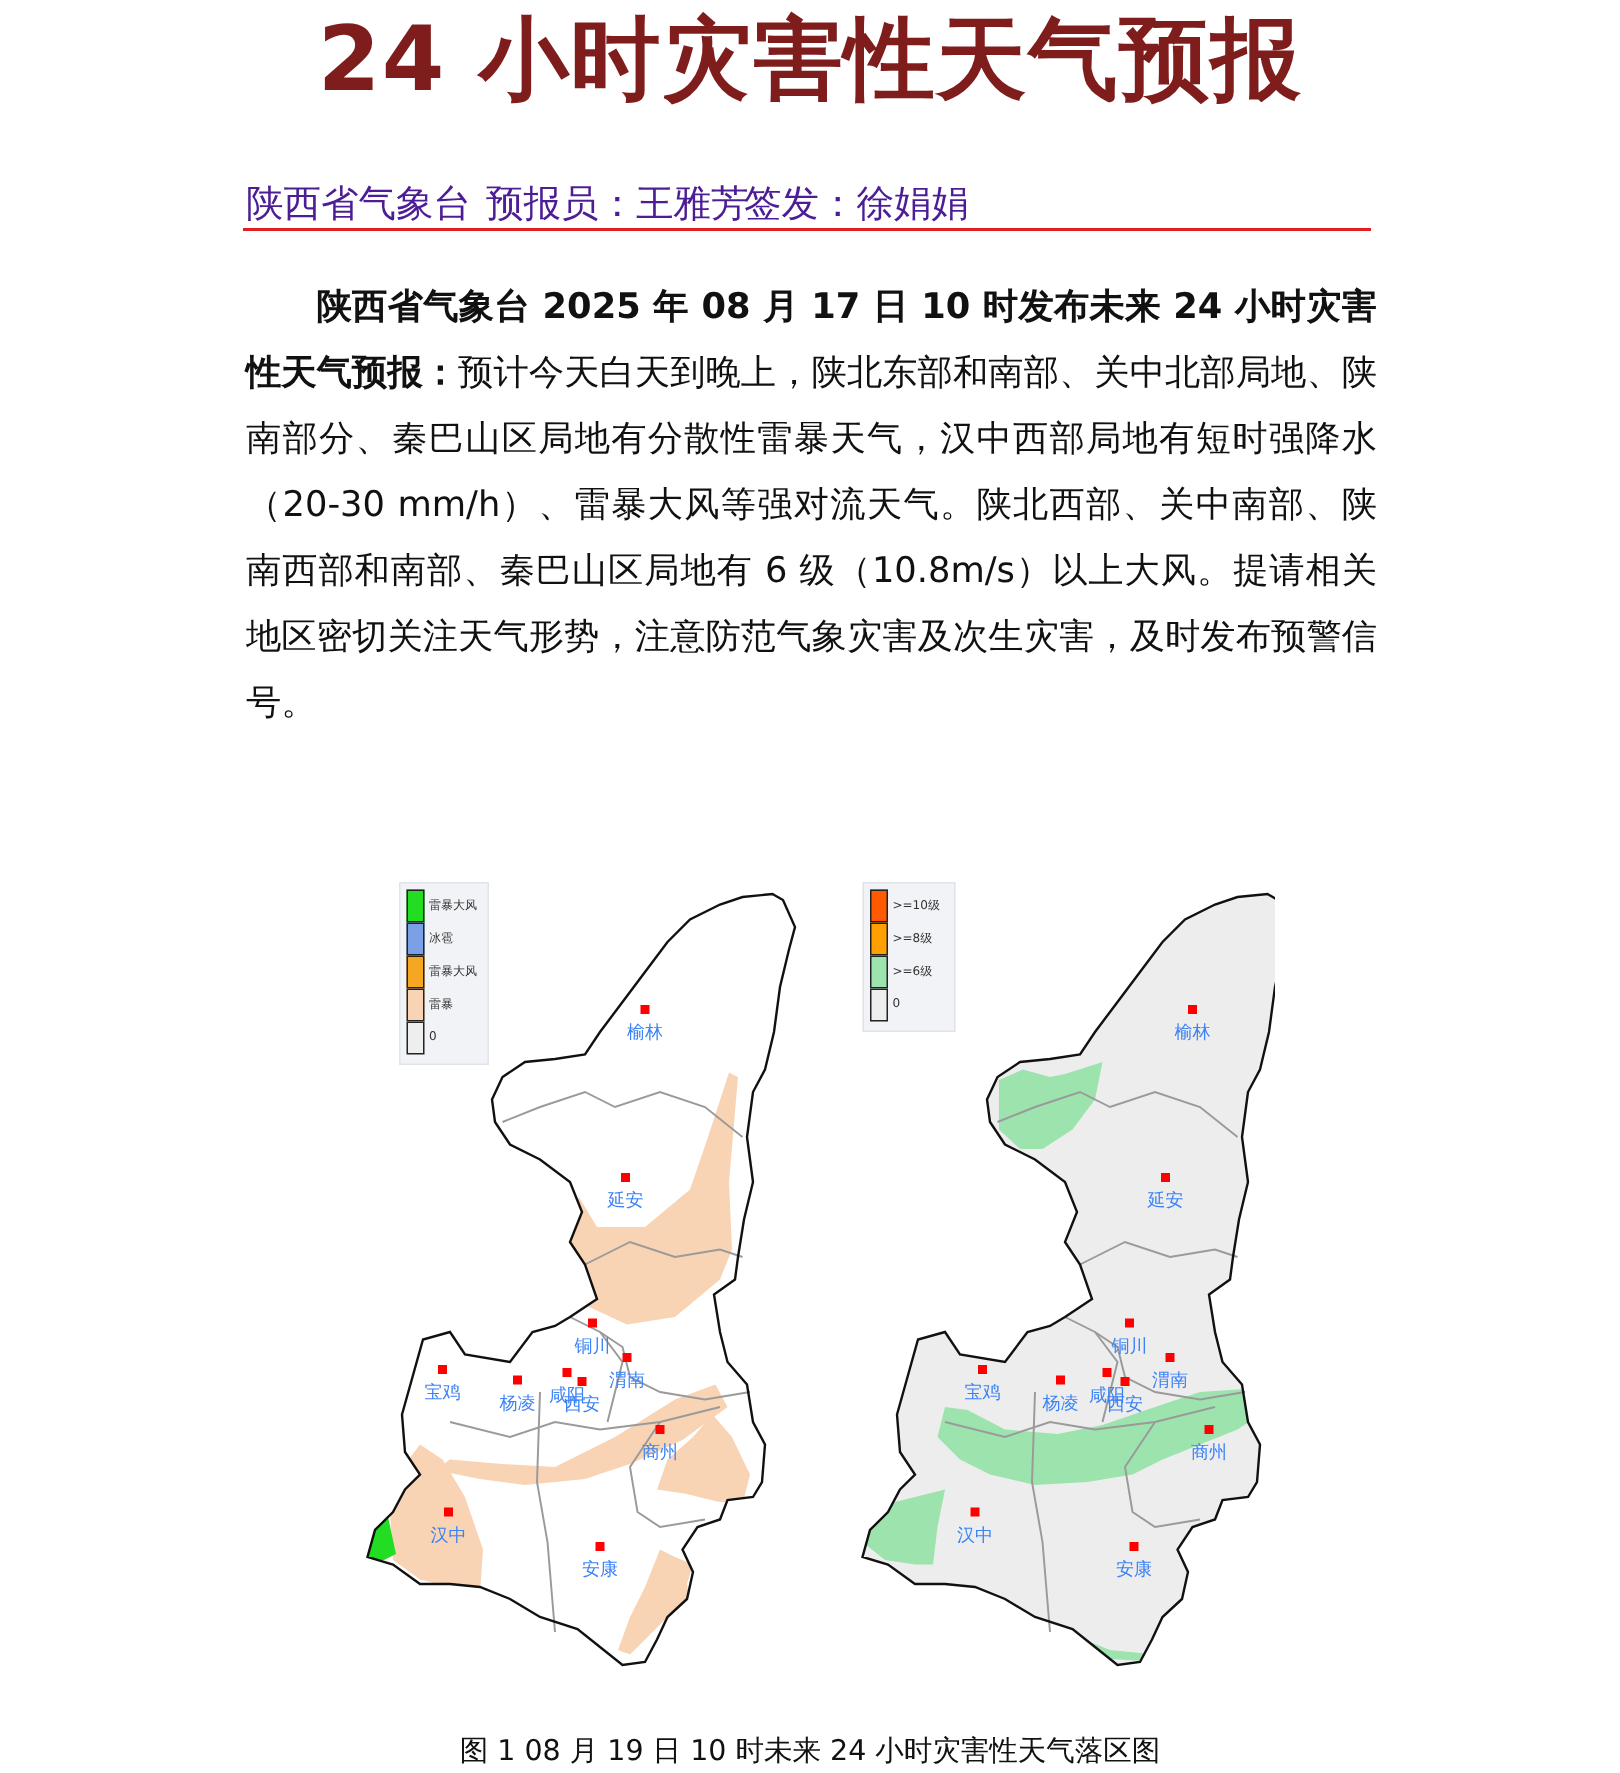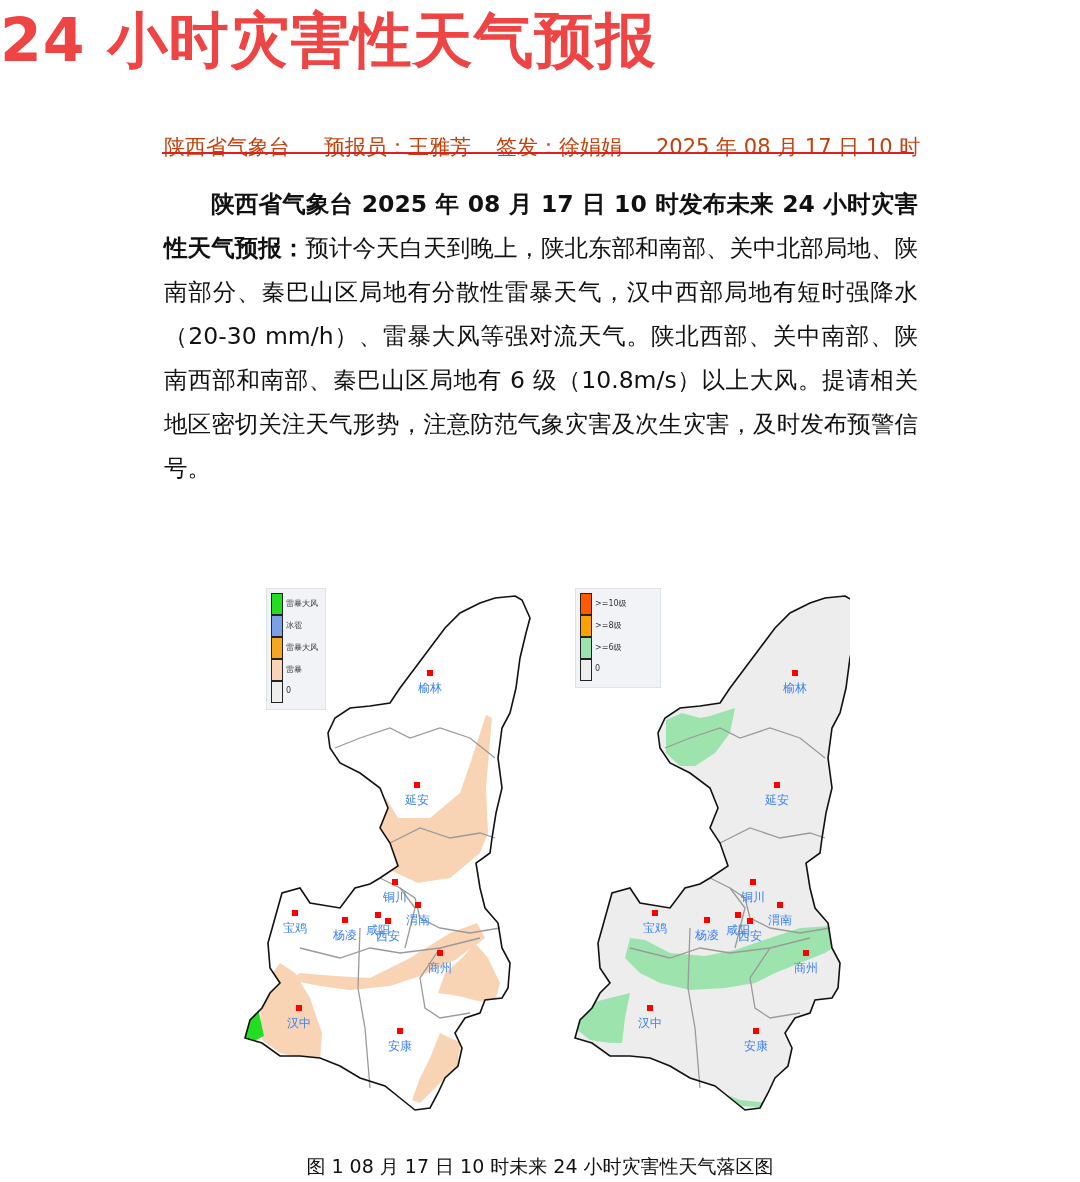"24 小时灾害性天气预报" .title { color: #ef4444 -> #7f1d1d; text-align: left -> center }
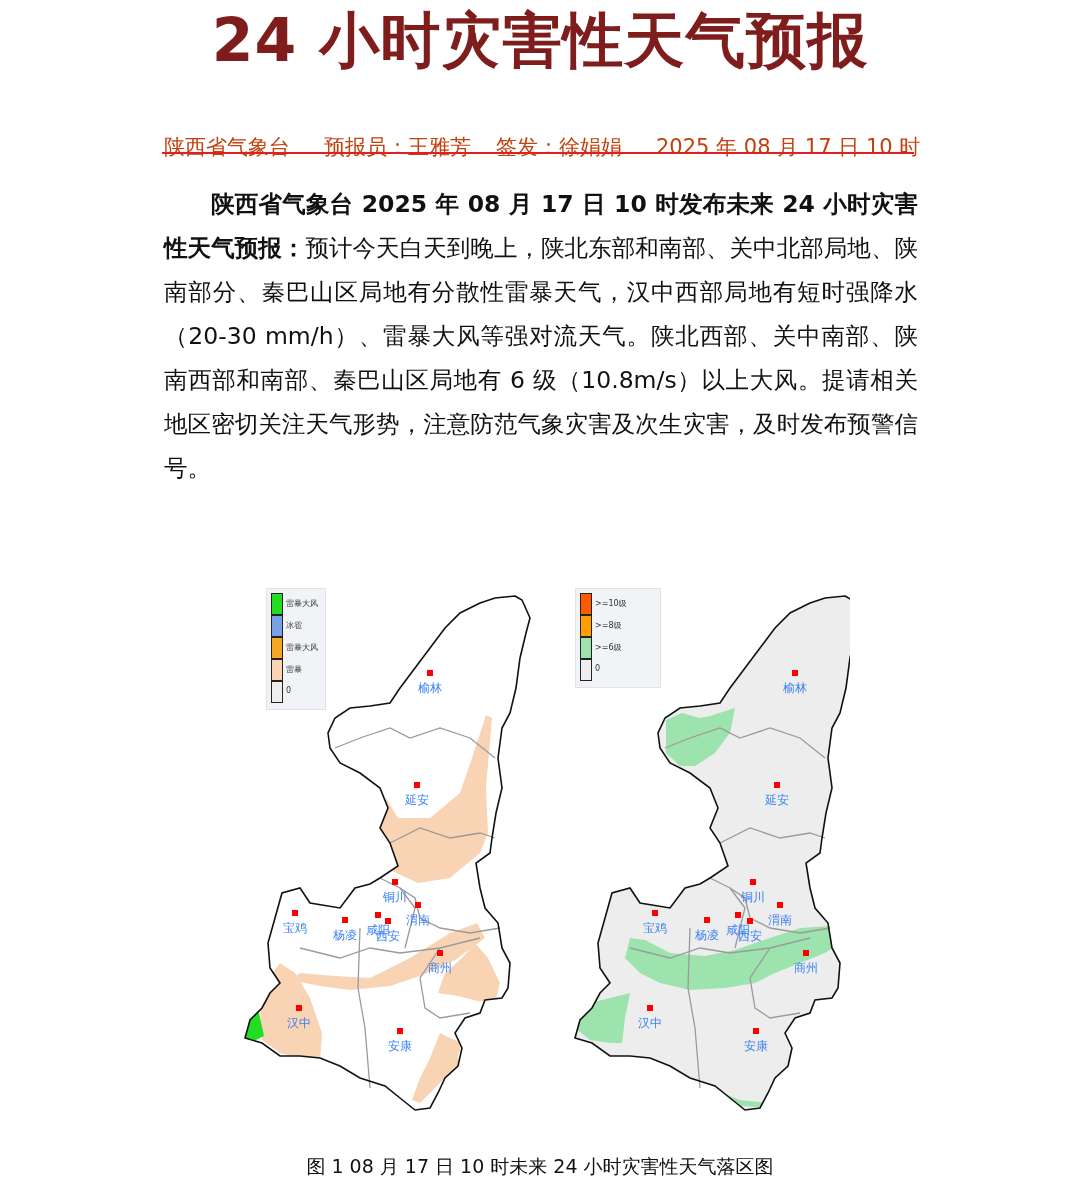"陕西省气象台" .meta-line { color: #c2410c -> #4c1d95; font-size: 21px -> 25px; top: 133px -> 119px }
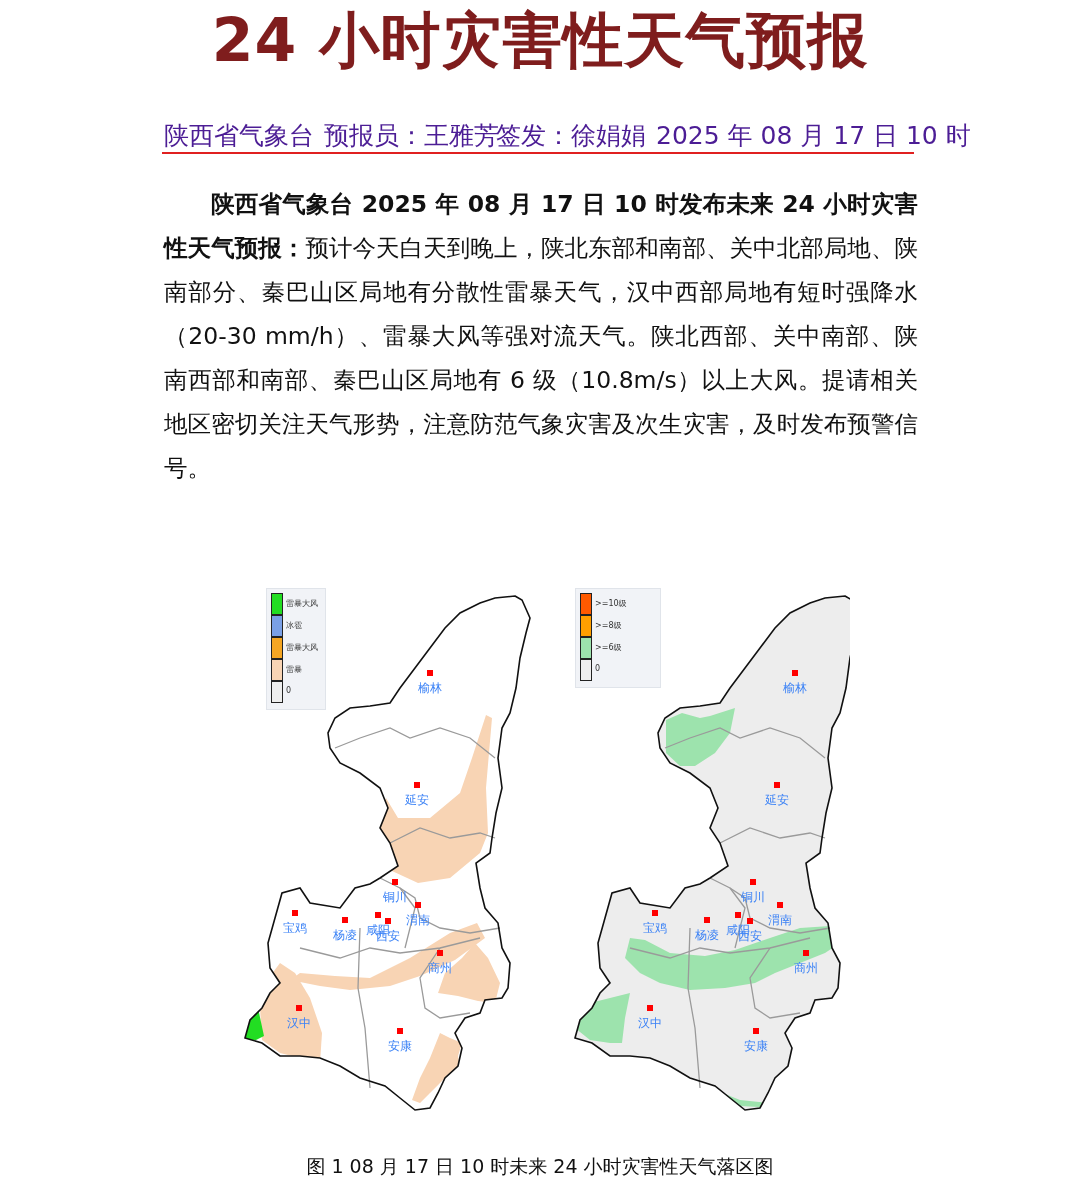"2025 年 08 月 17" span { html: <span>2025 年 08 月 17 日 10 时</span> -> none }
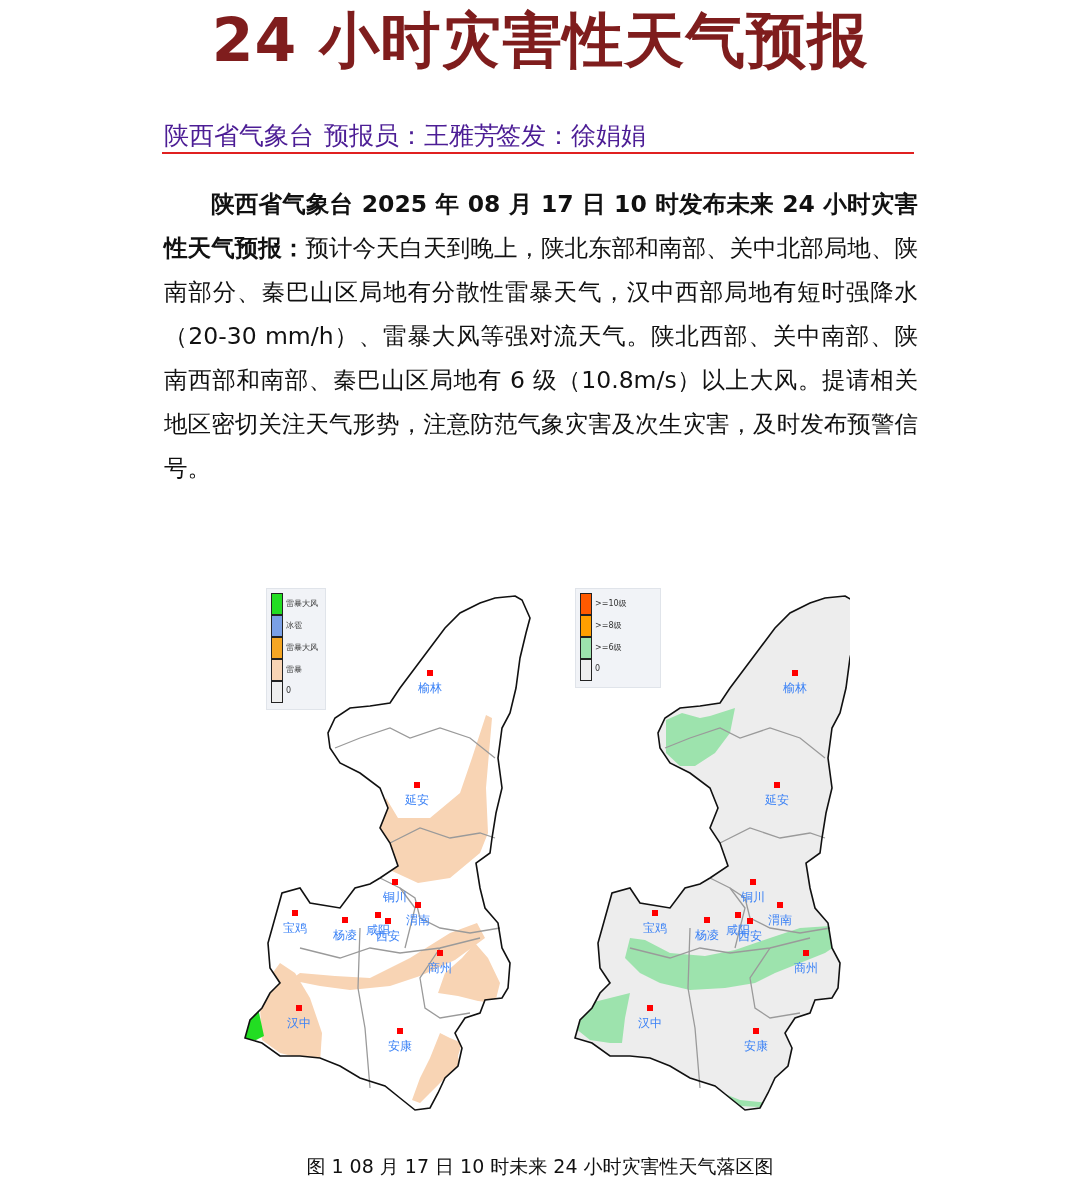">=10级" div.legend { padding-left: 24px -> none }
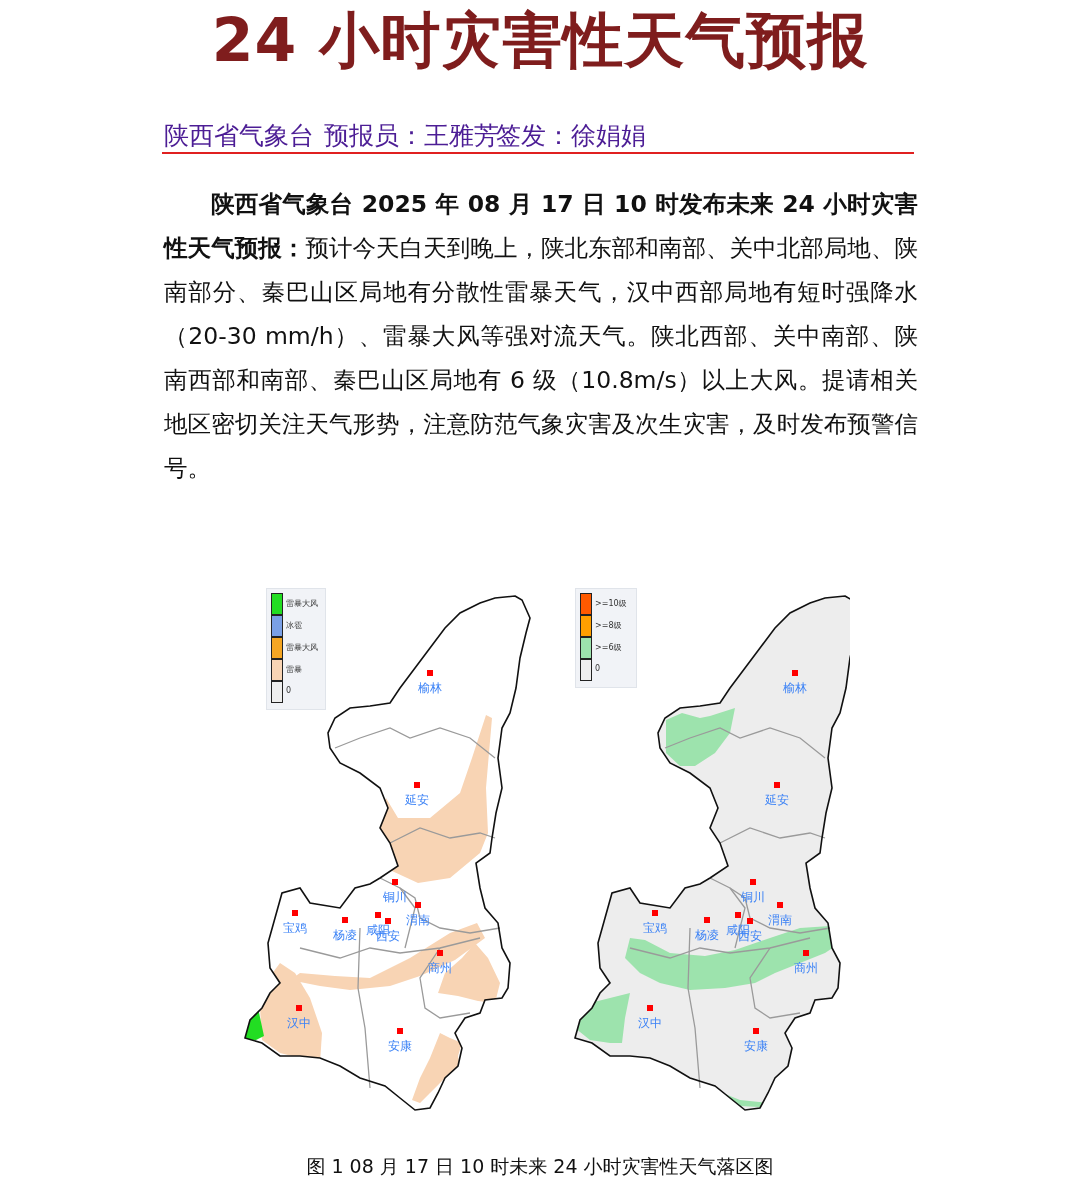"图 1 08 月 17" div.caption { text: 17 -> 19 }
